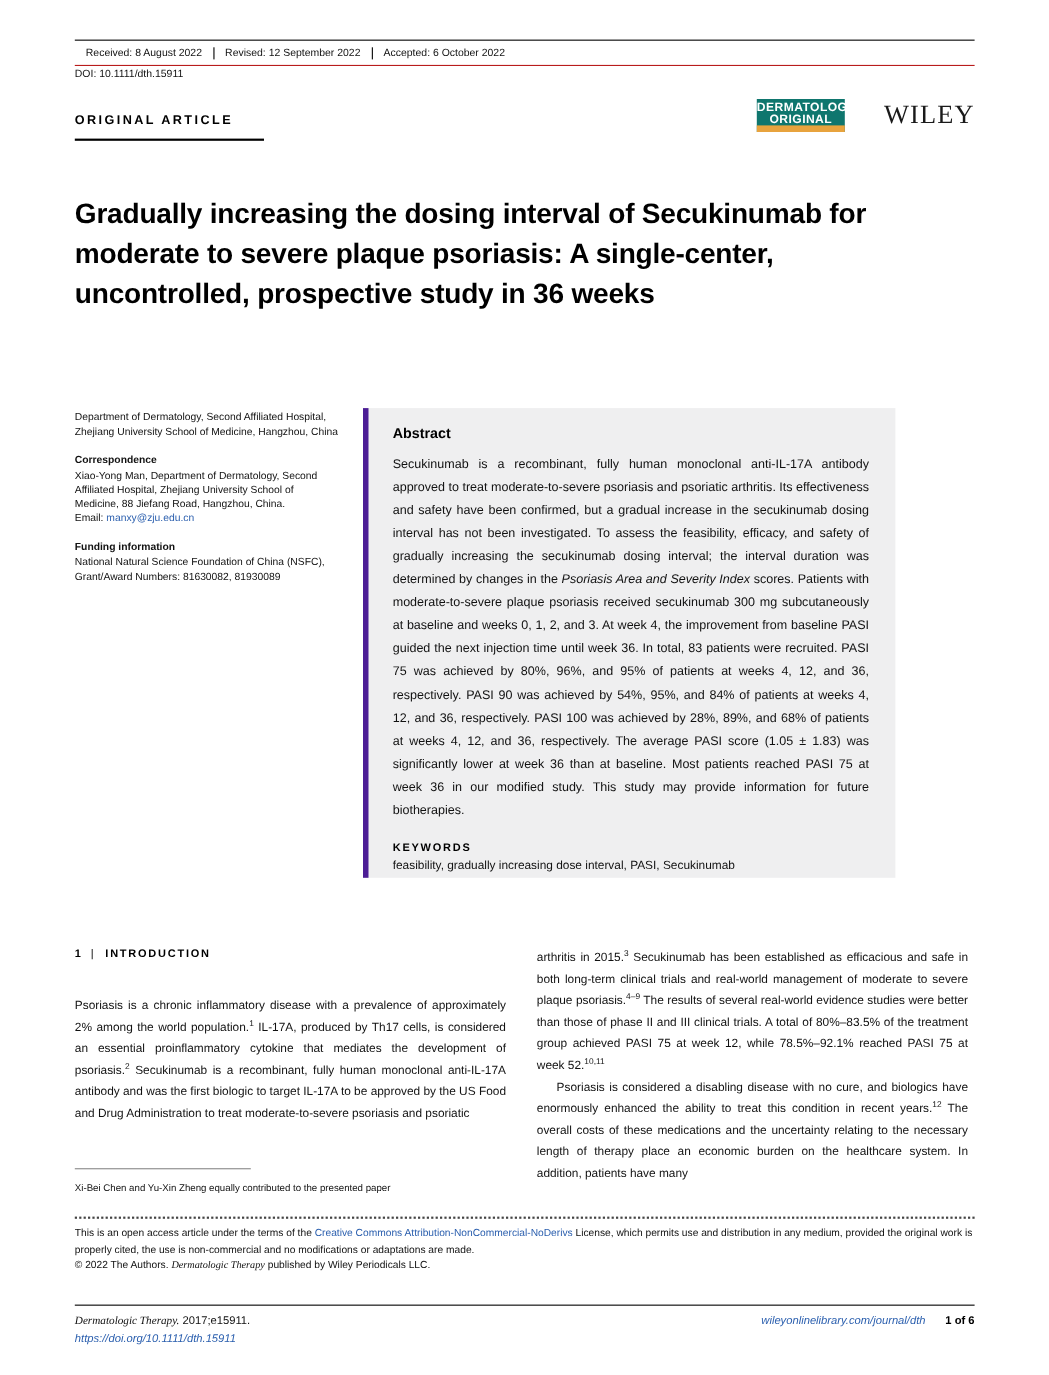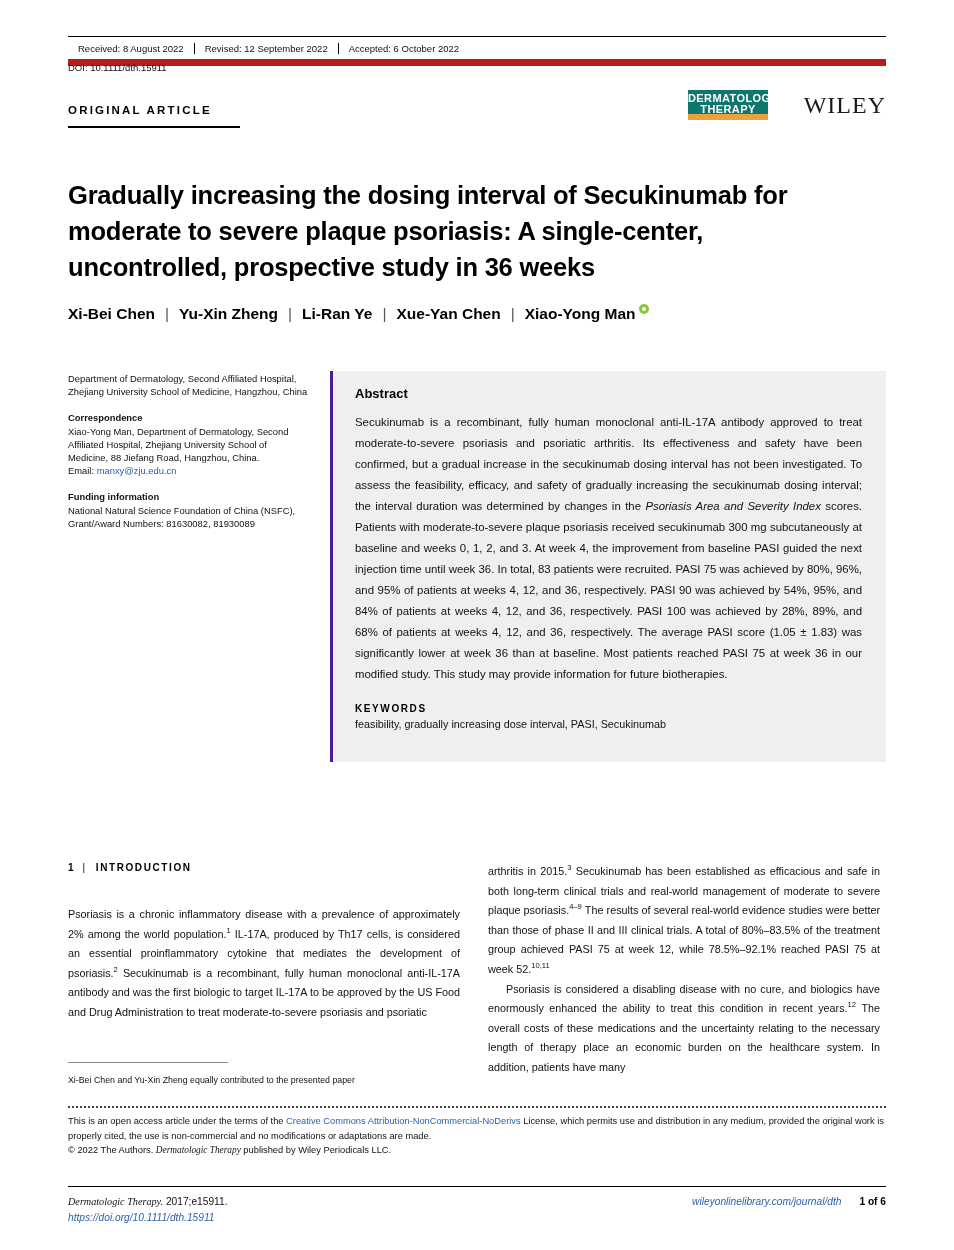"Received: 8 August 2022" .history { border-bottom: 7px solid #b91c1c -> 1px solid #b91c1c }
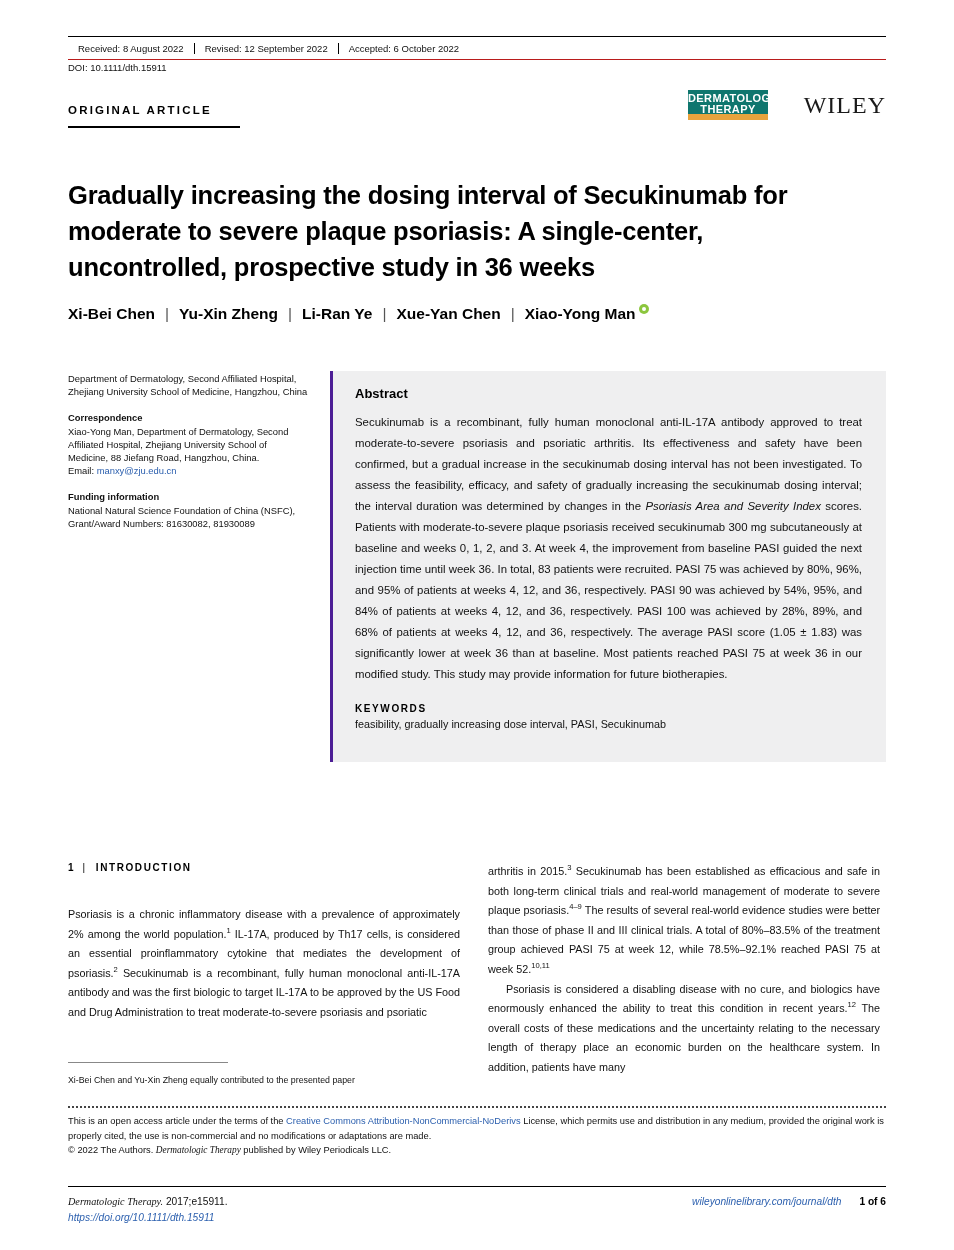"THERAPY" span { text: THERAPY -> ORIGINAL }
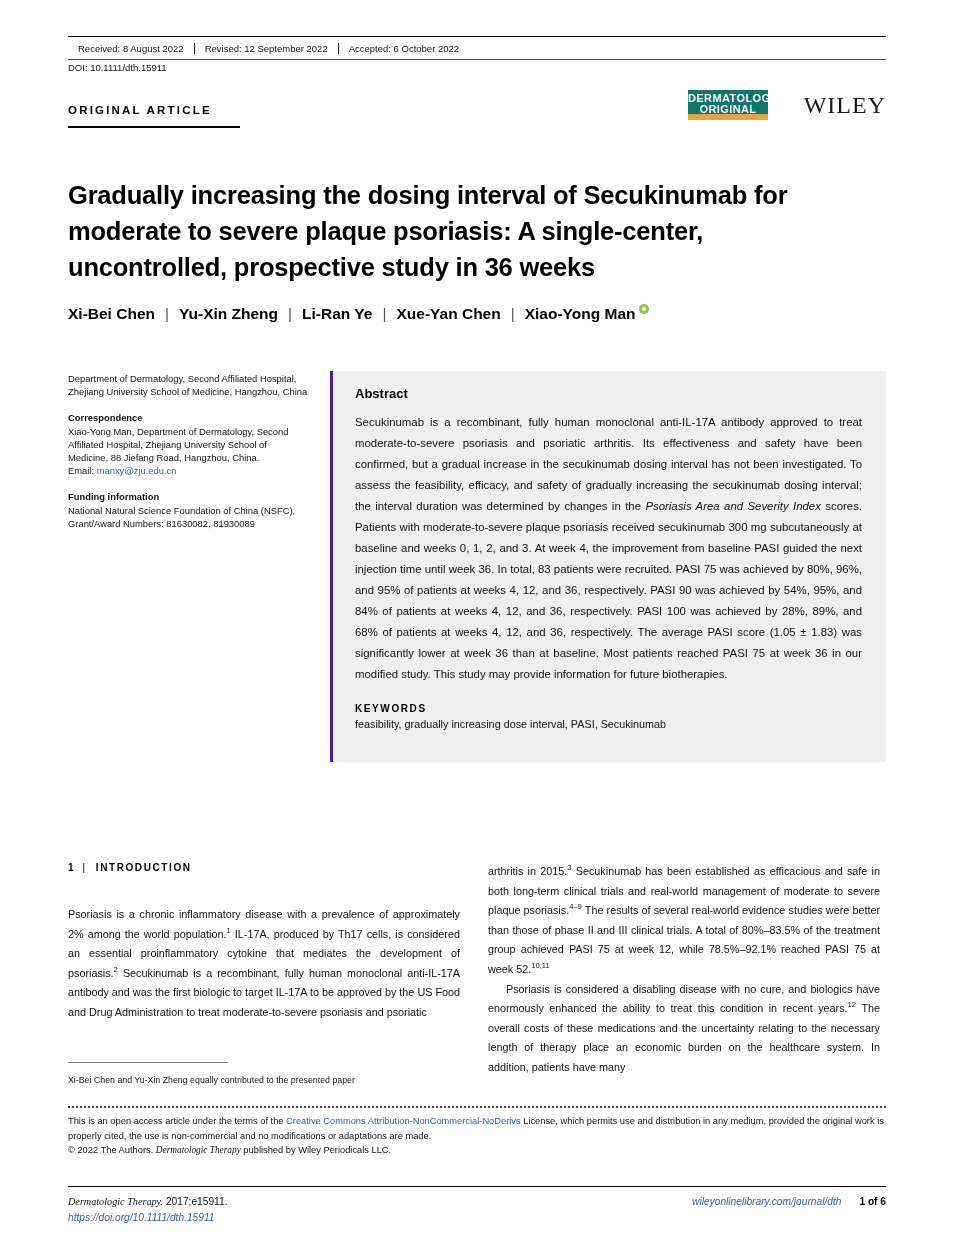"Xi-Bei Chen | Yu-Xin Zheng" div.authors { html: <div> <span>Xi-Bei Chen</span><span>|</span><span>Yu-Xin Zheng</span><span>|</span><span>Li-Ran Ye</span><span>|</span><span>Xue-Yan Chen</span><span>|</span><span>Xiao-Yong Man</span><span></span> </div> -> none }
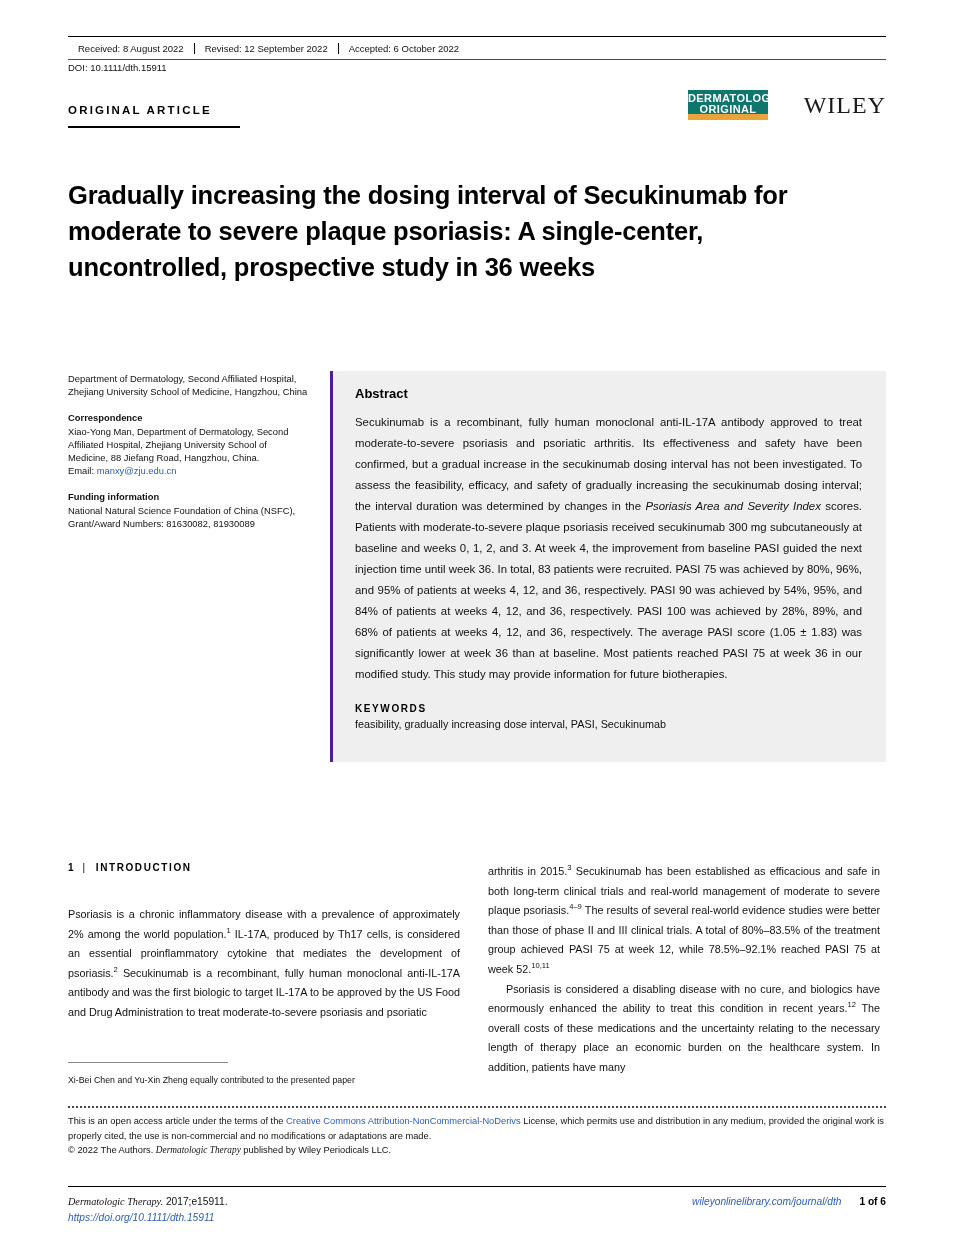"Abstract" .abstract { border-left: 3px solid #4c1d95 -> 5px solid #4c1d95; padding: 15px 24px 32px 22px -> 15px 24px 5px 22px; width: 556px -> 484px }
